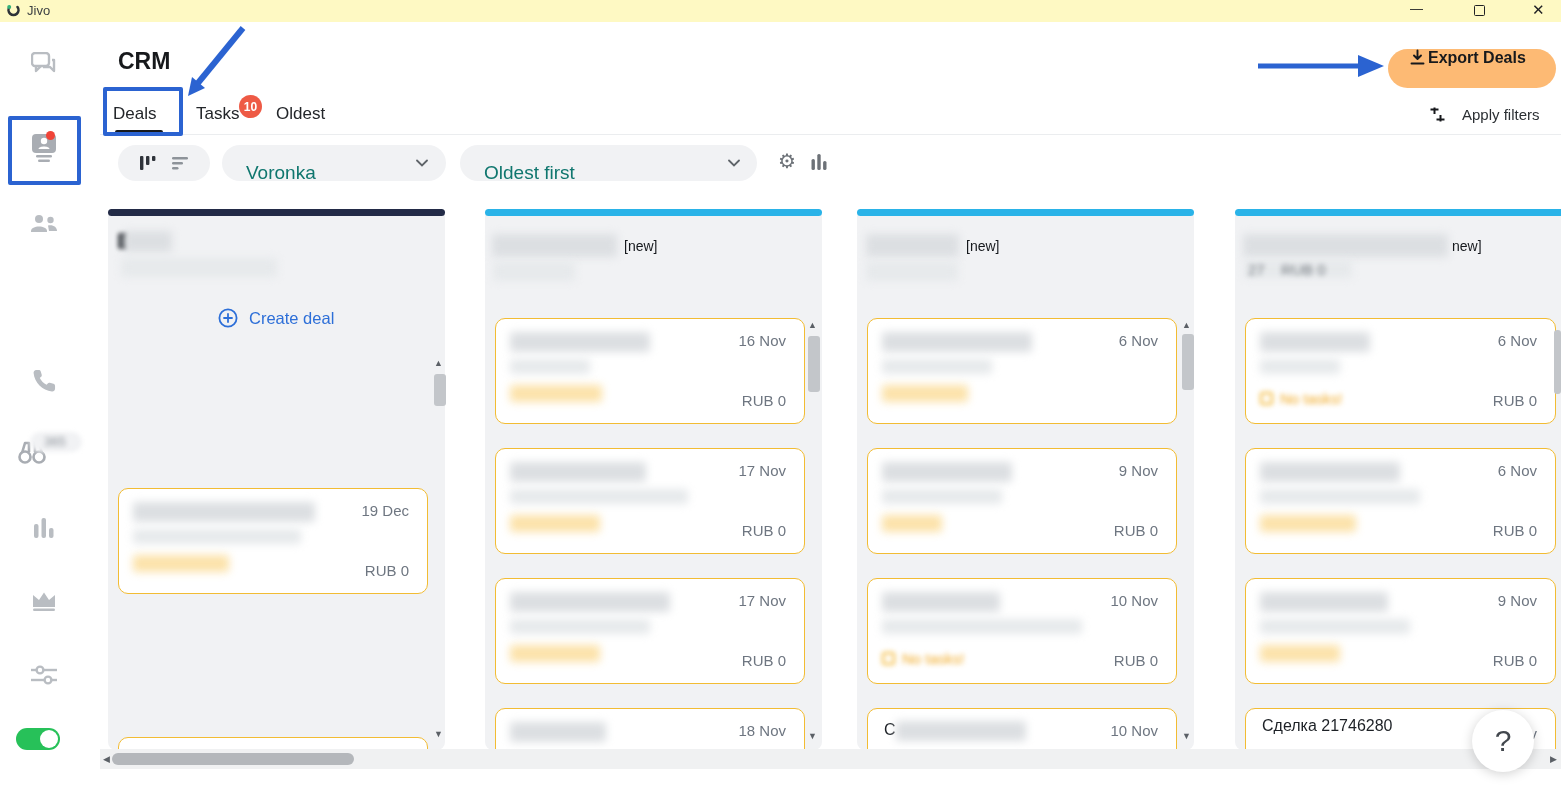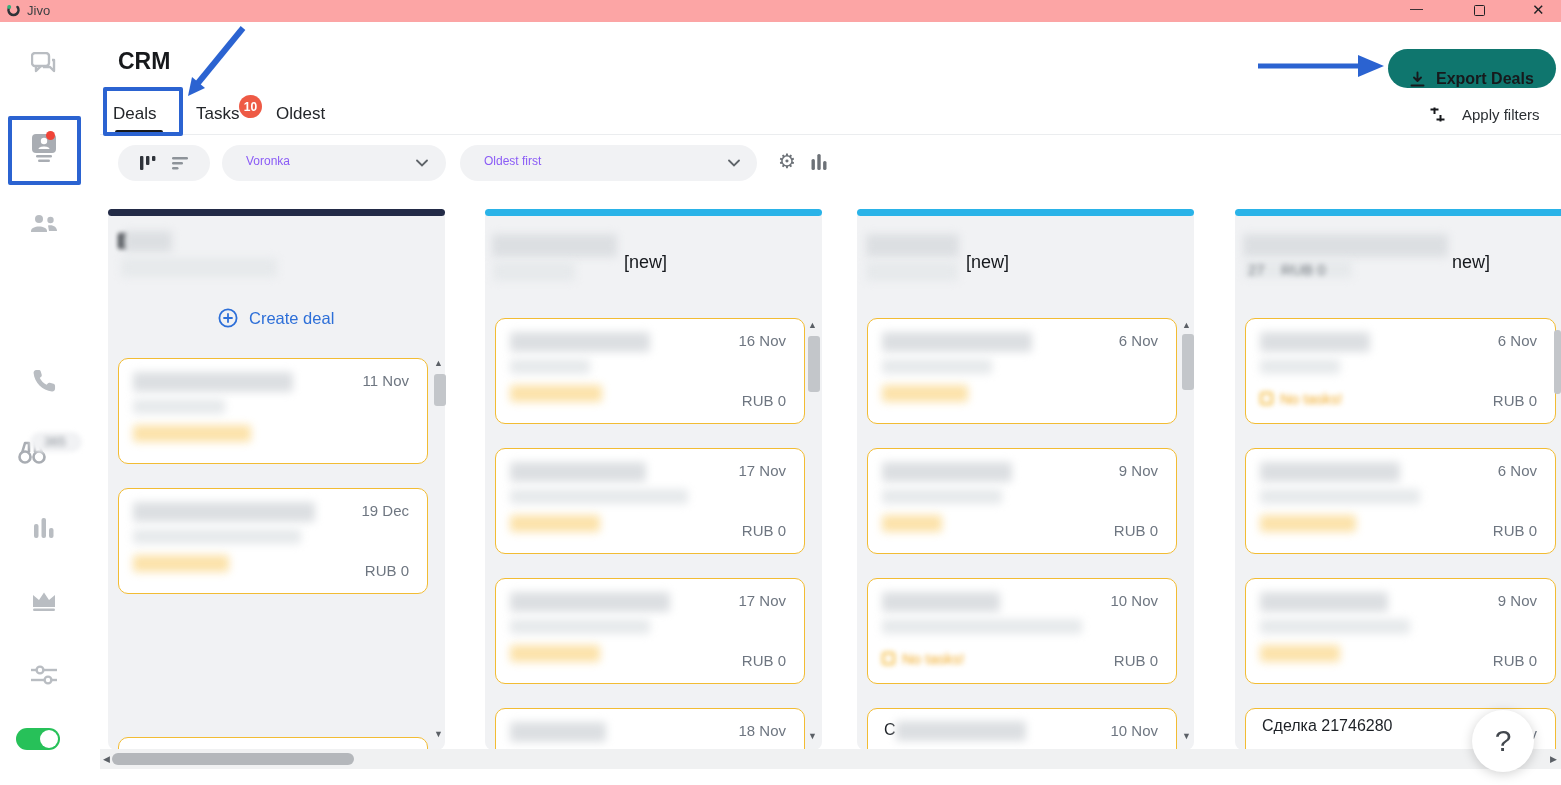"Jivo" .titlebar { background: #fca5a5 -> #fef9c3 }
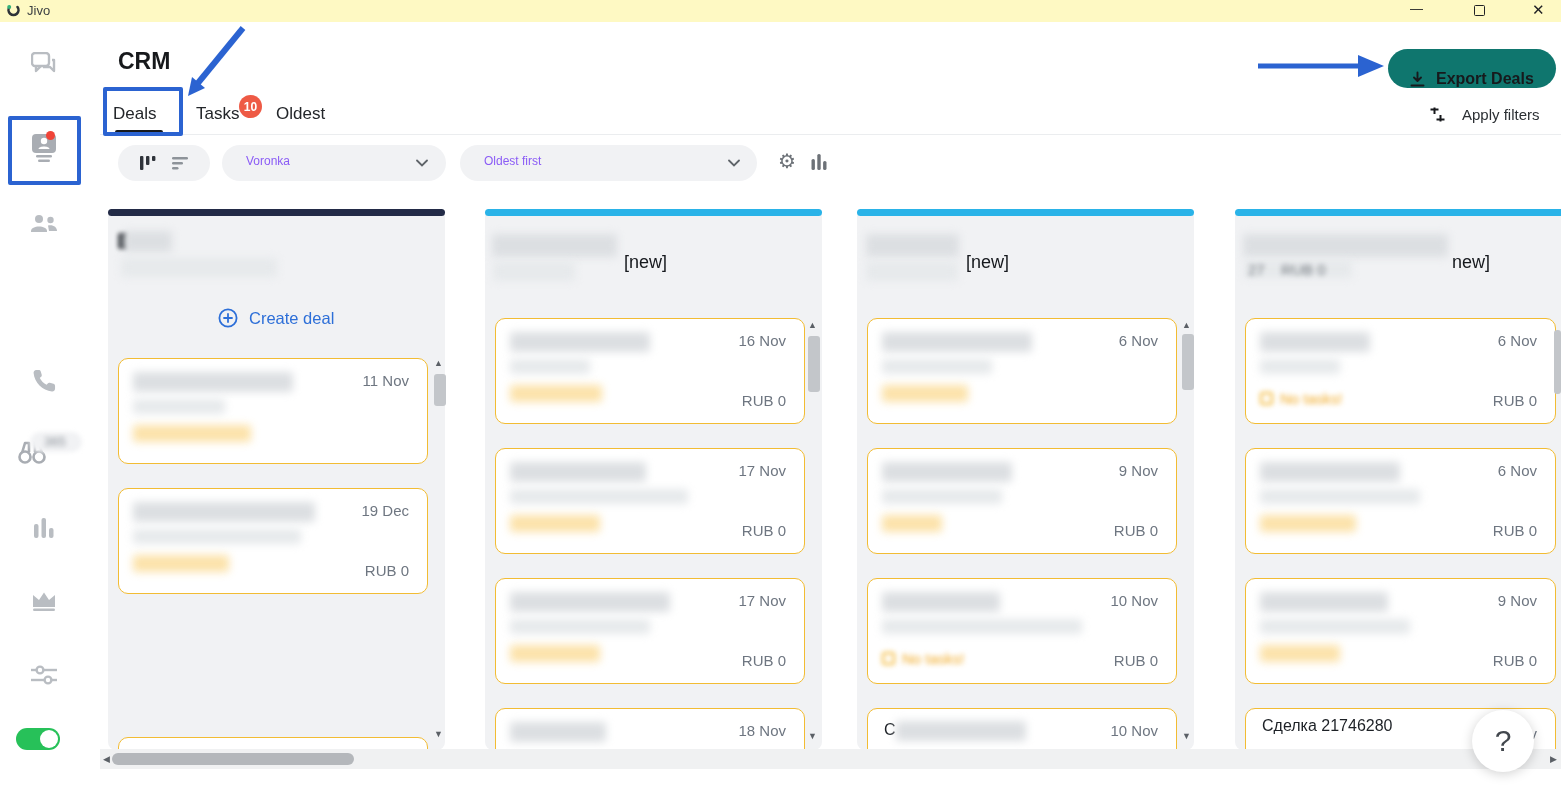"Export Deals" .export-btn { align-items: flex-end -> flex-start; background: #0f766e -> #fdba74; gap: 10px -> 2px }
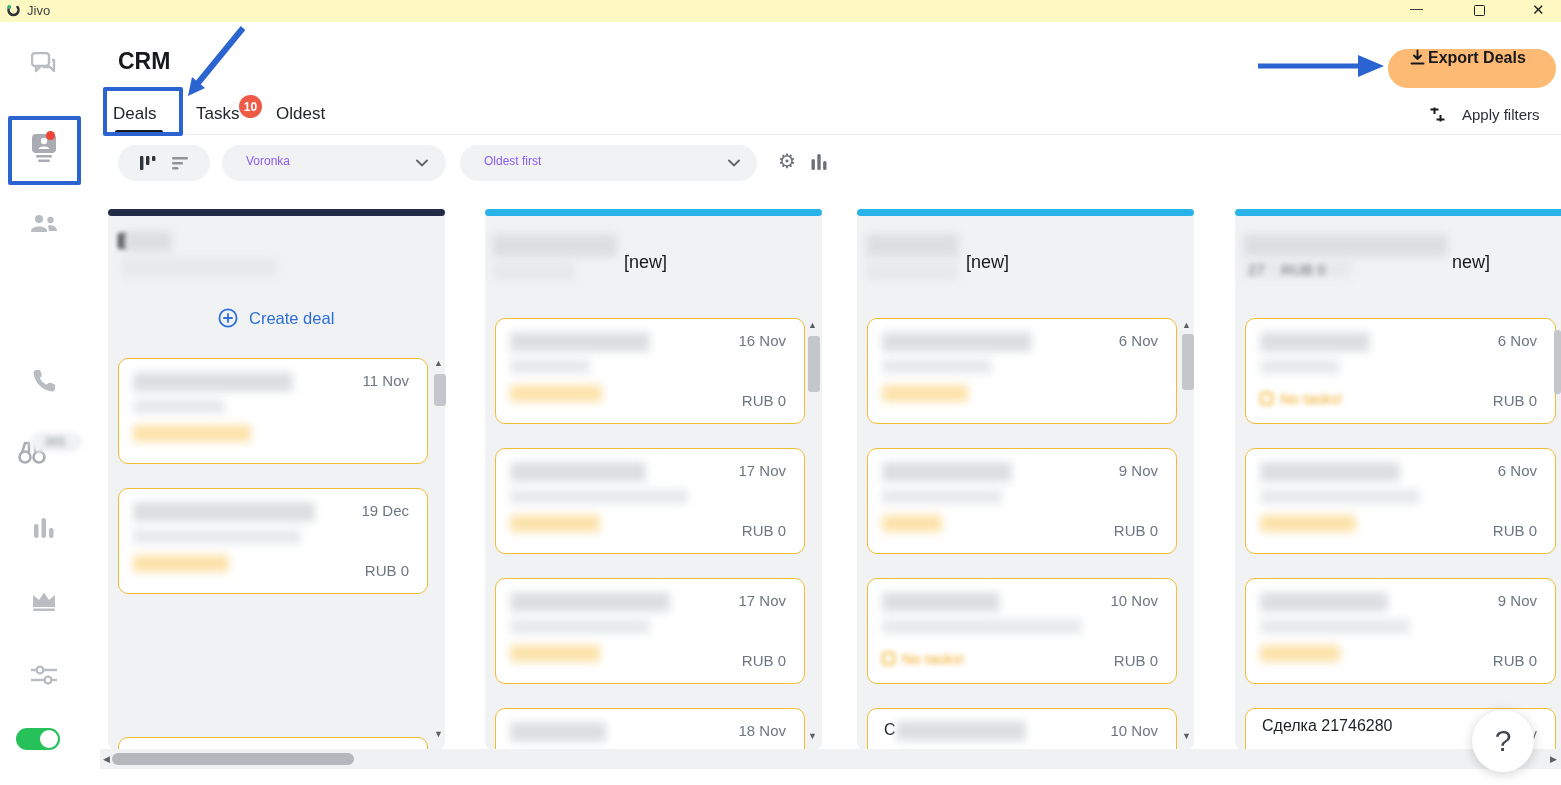"Voronka" .pill-label { color: #8b5cf6 -> #0f766e; font-size: 12px -> 19px; top: 9px -> 17px }
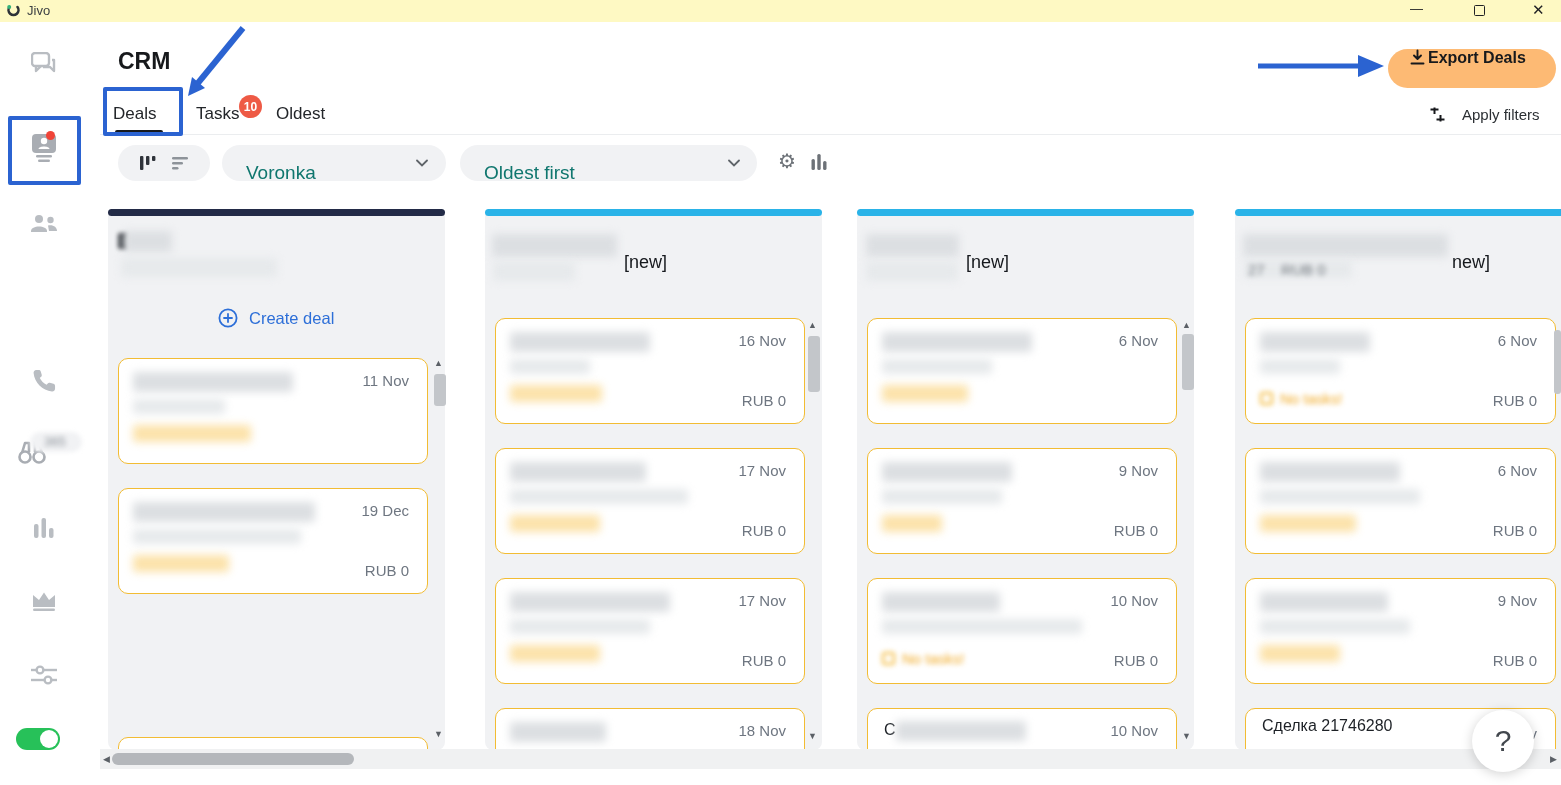"[new]" .col-tag { font-size: 18px -> 14px; top: 252px -> 238px }
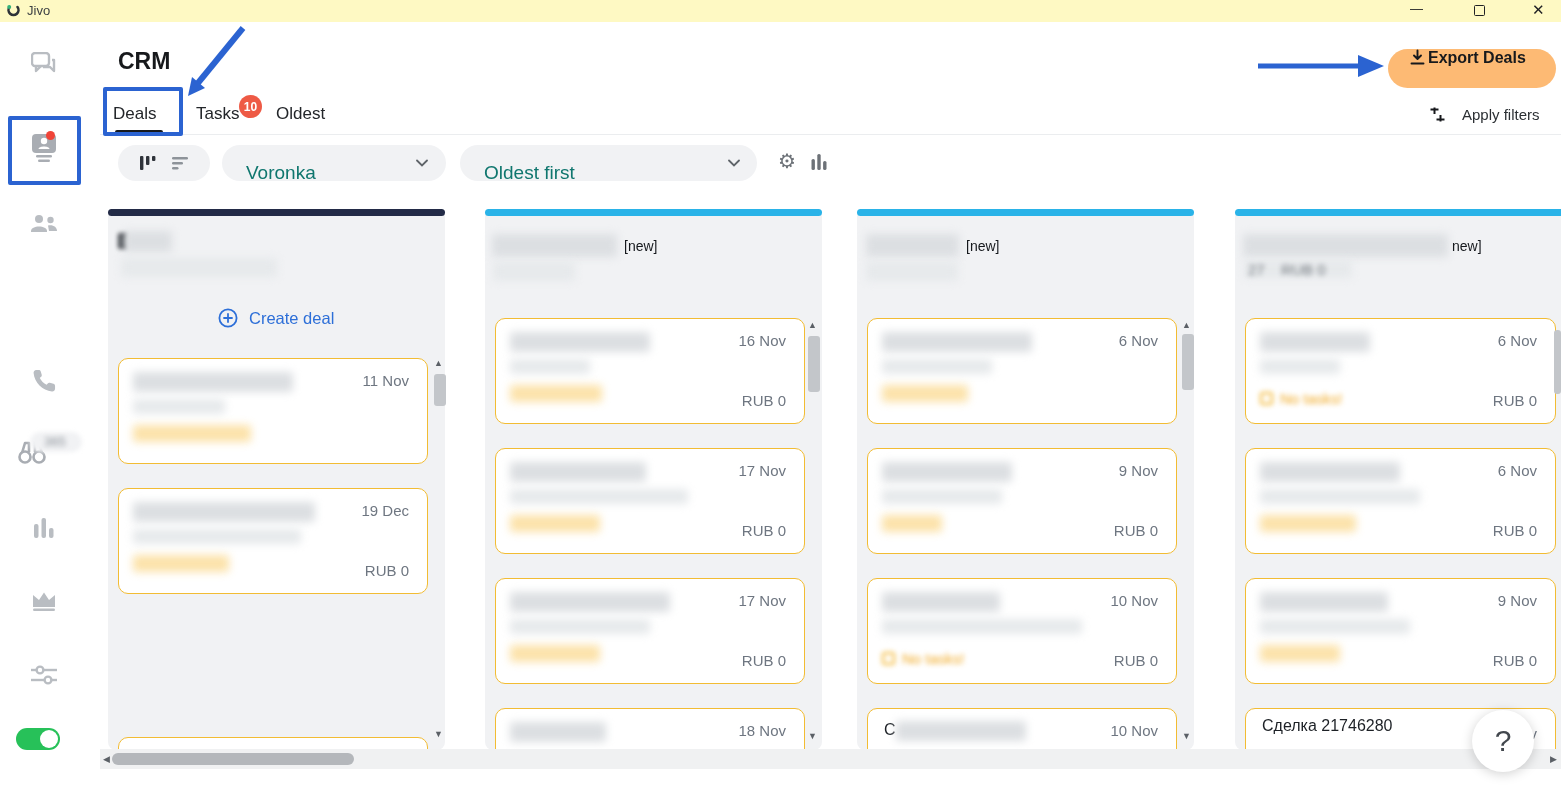"11 Nov" div.card { html: <div> <div></div> <span>11 Nov</span> <div></div> <div></div> </div> -> none }
